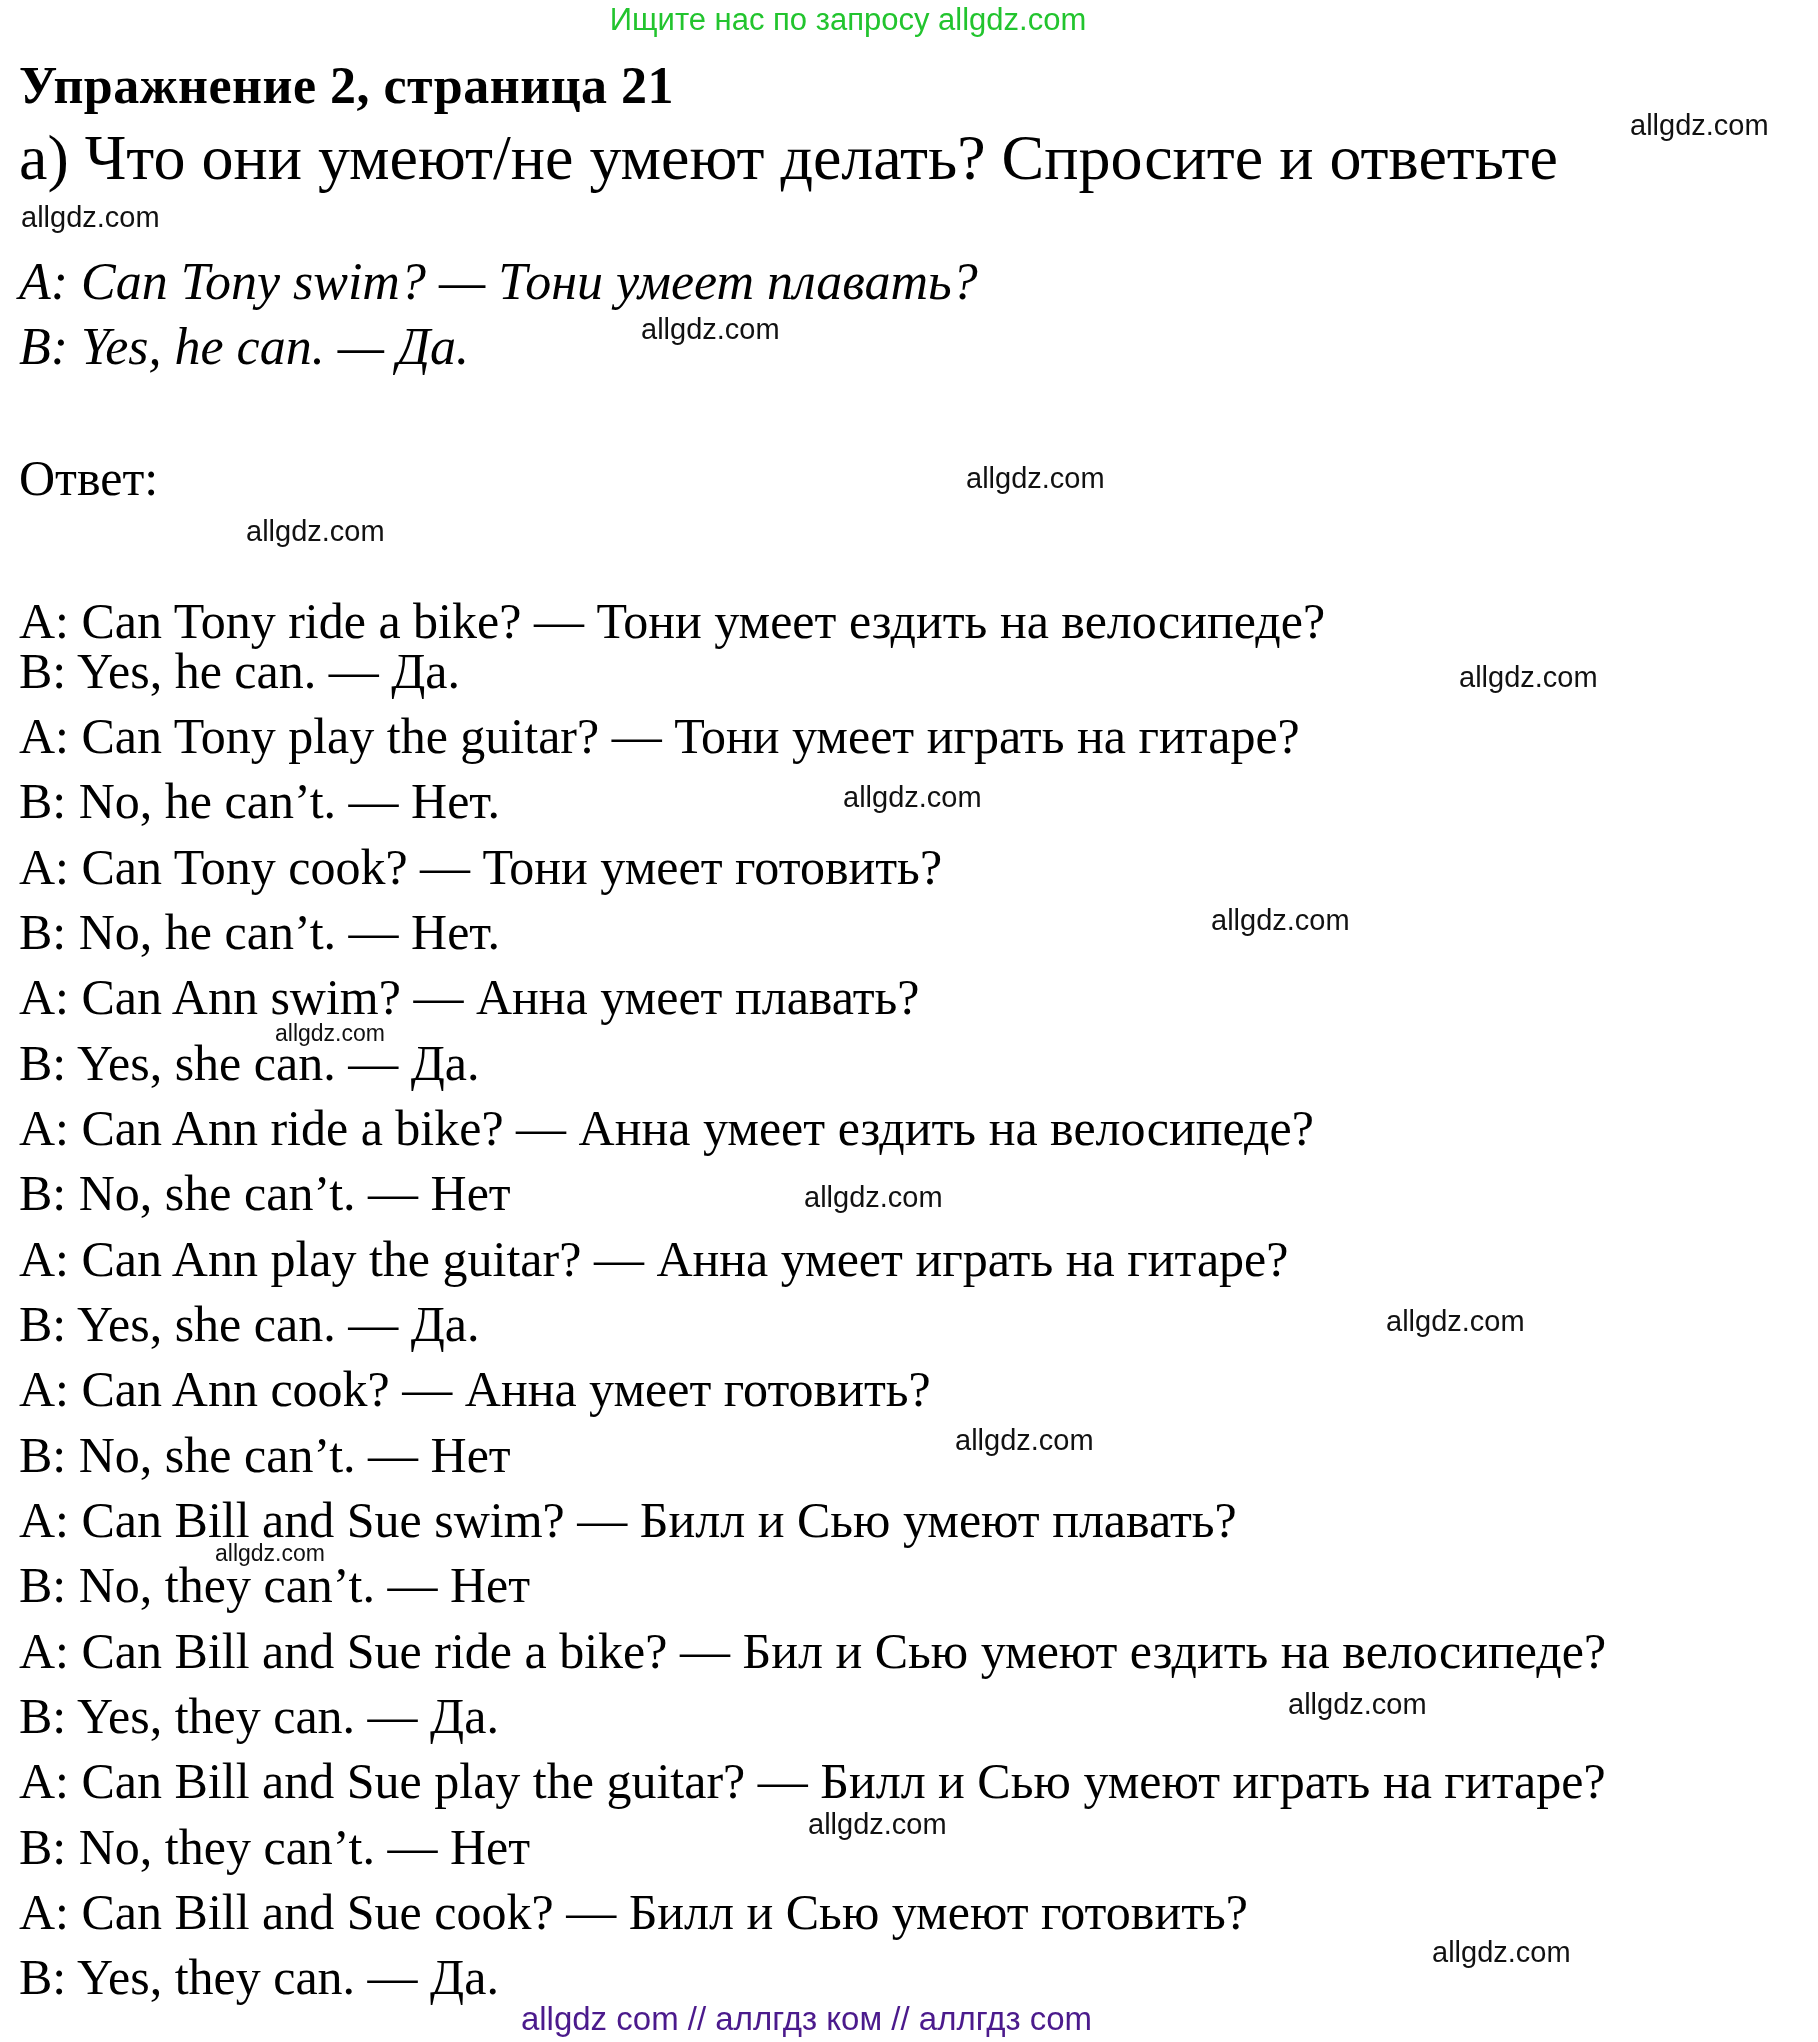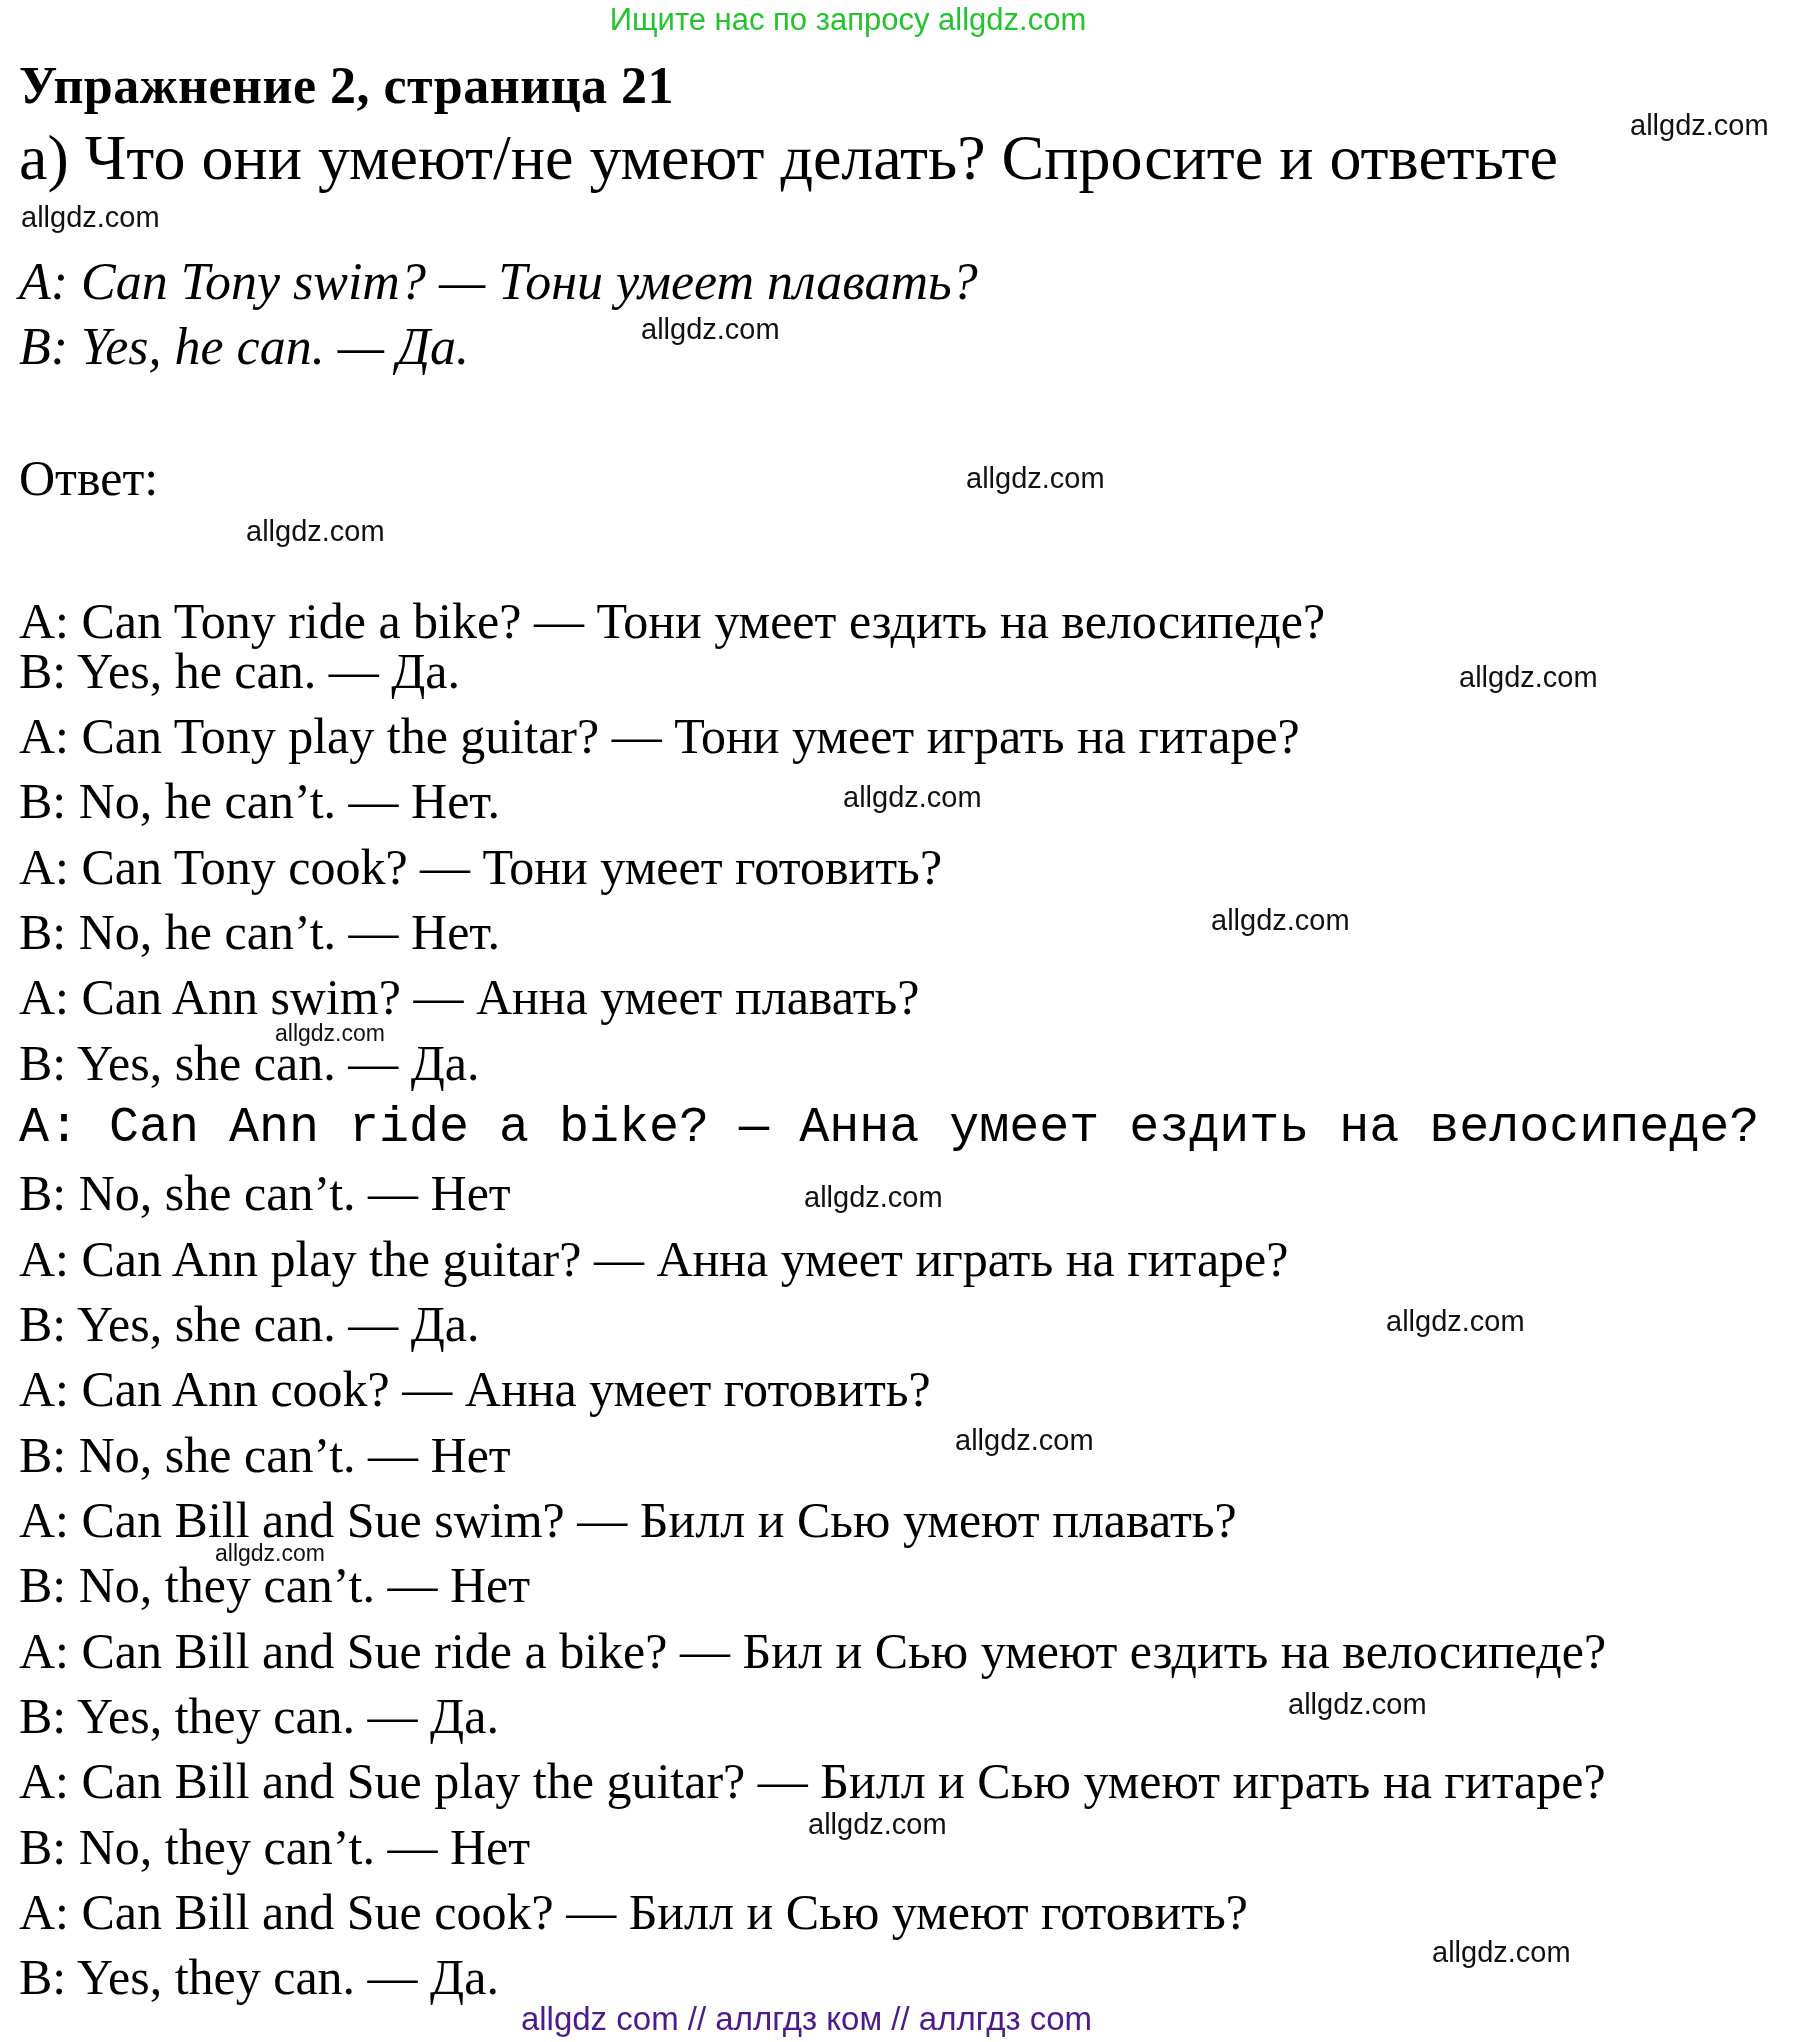"A: Can Ann ride a" div.abs { font-family: Liberation Mono, monospace -> none }
